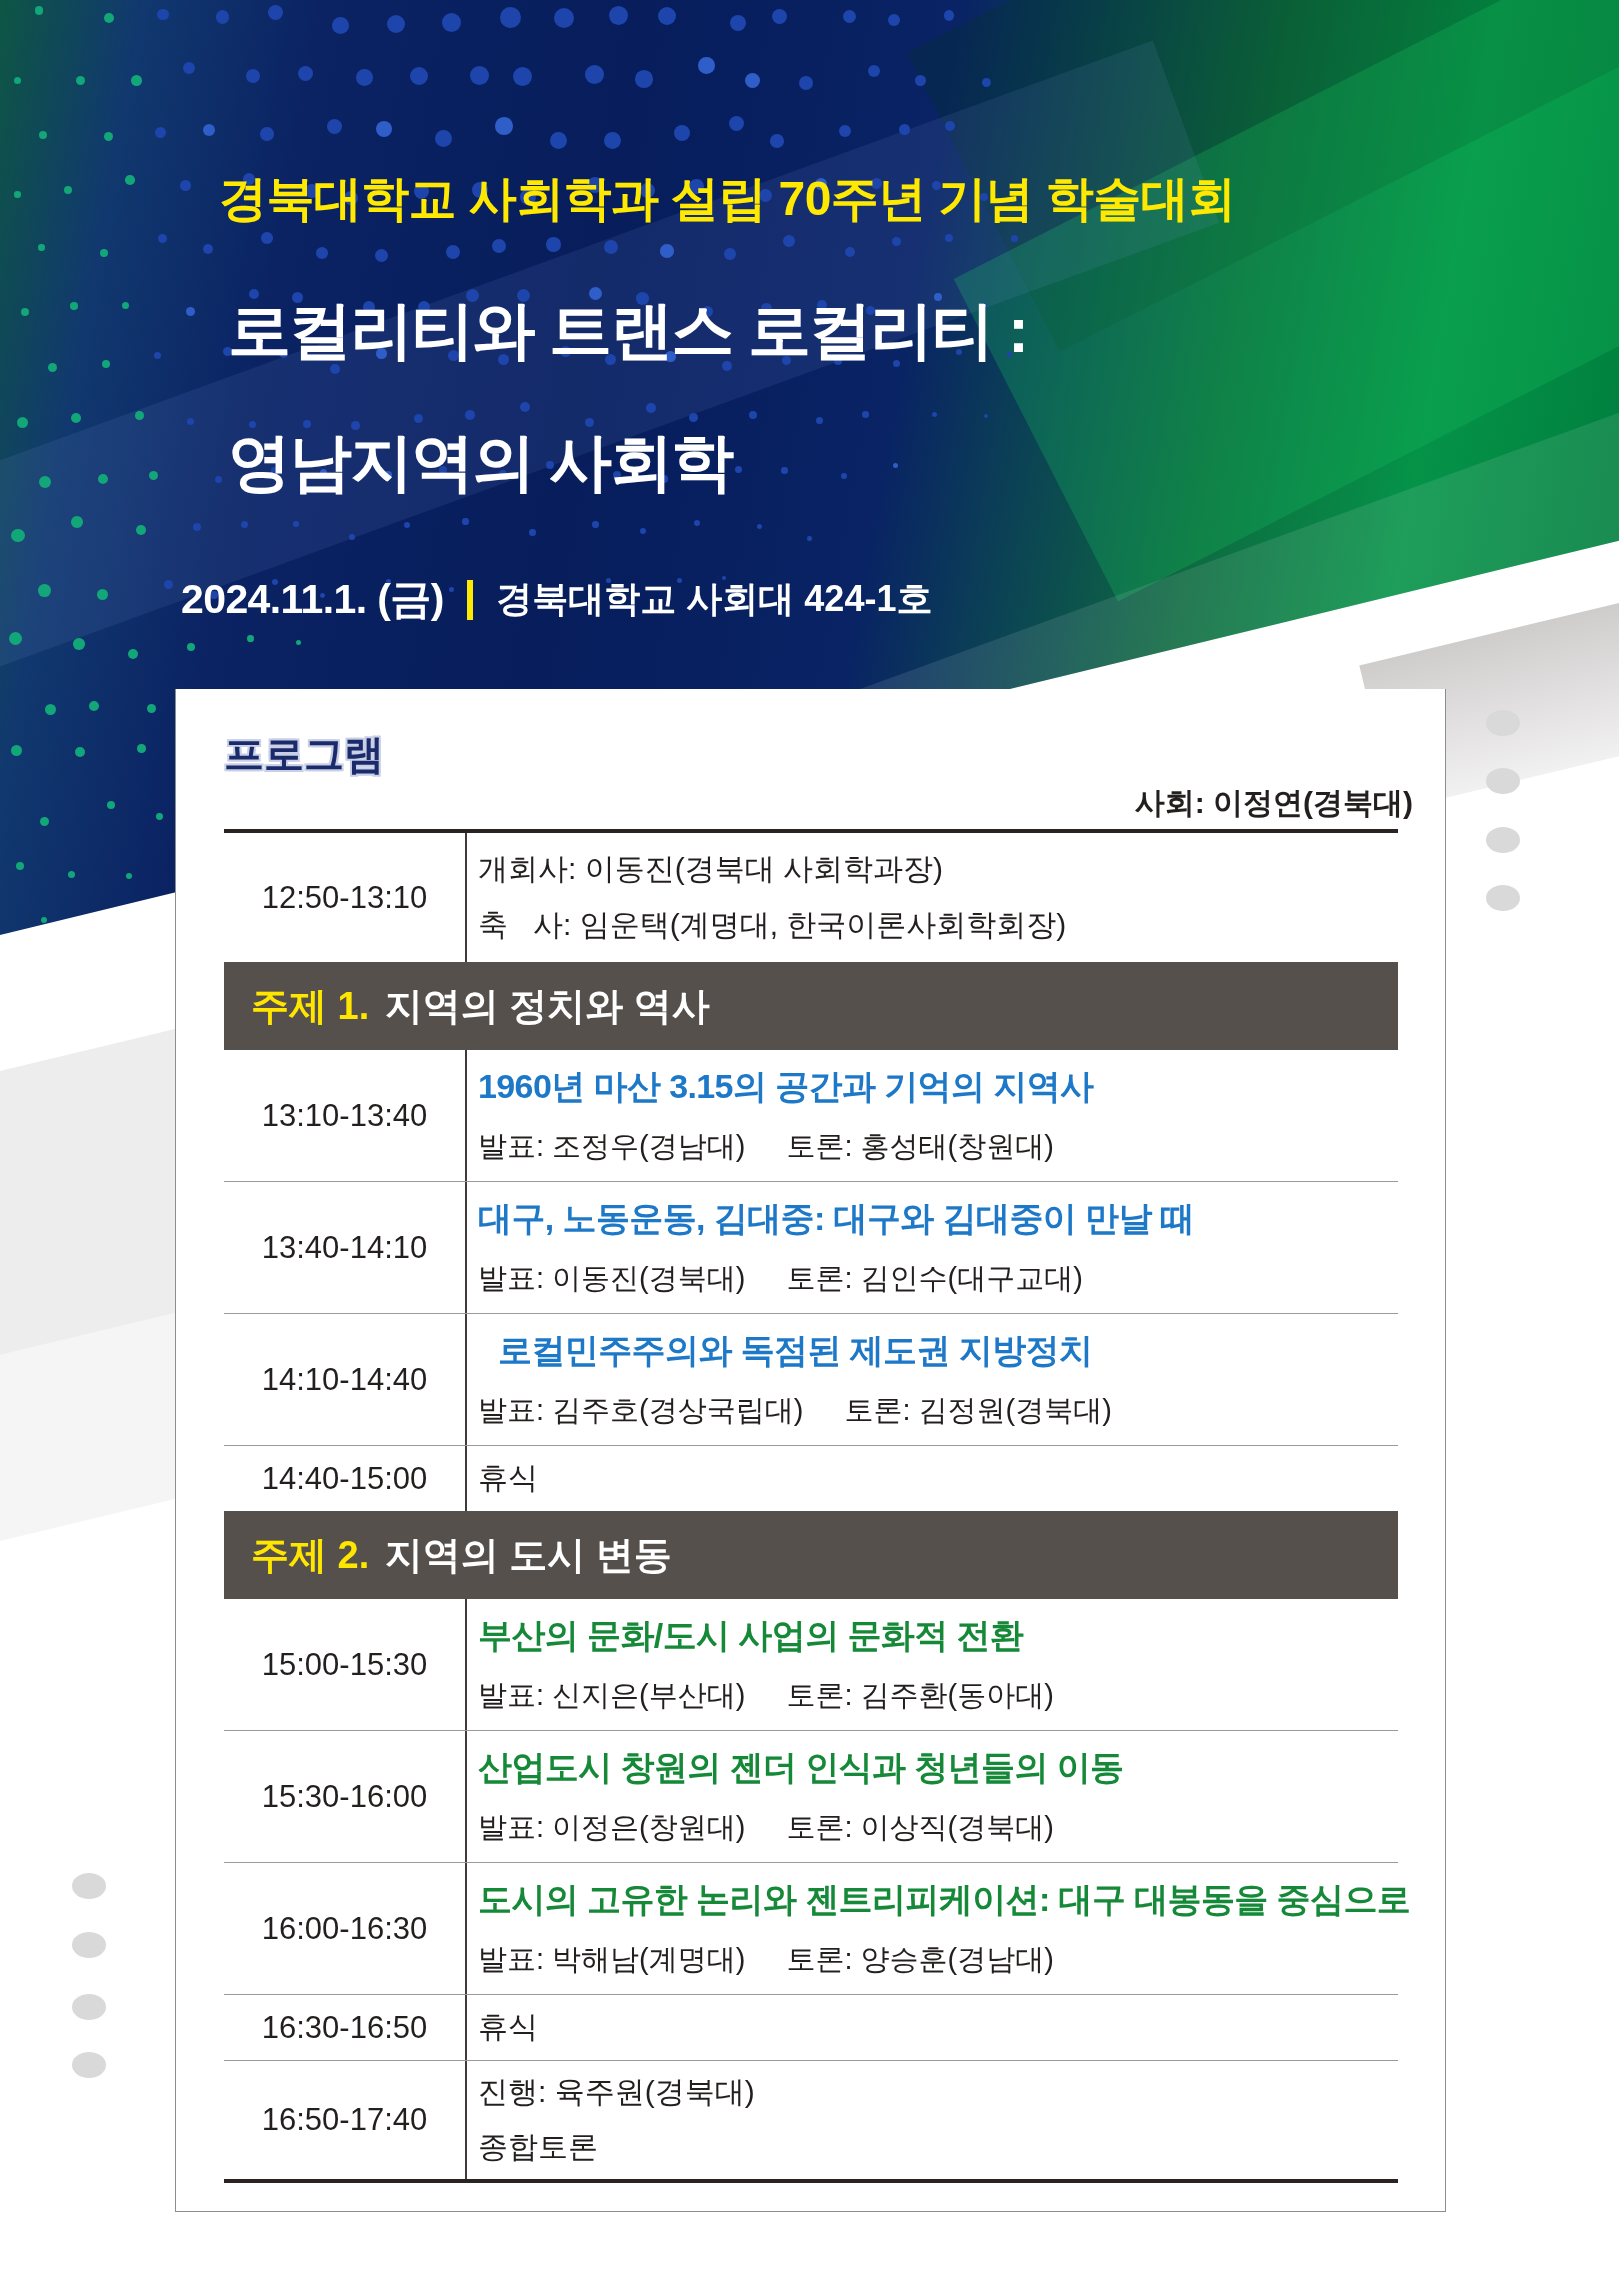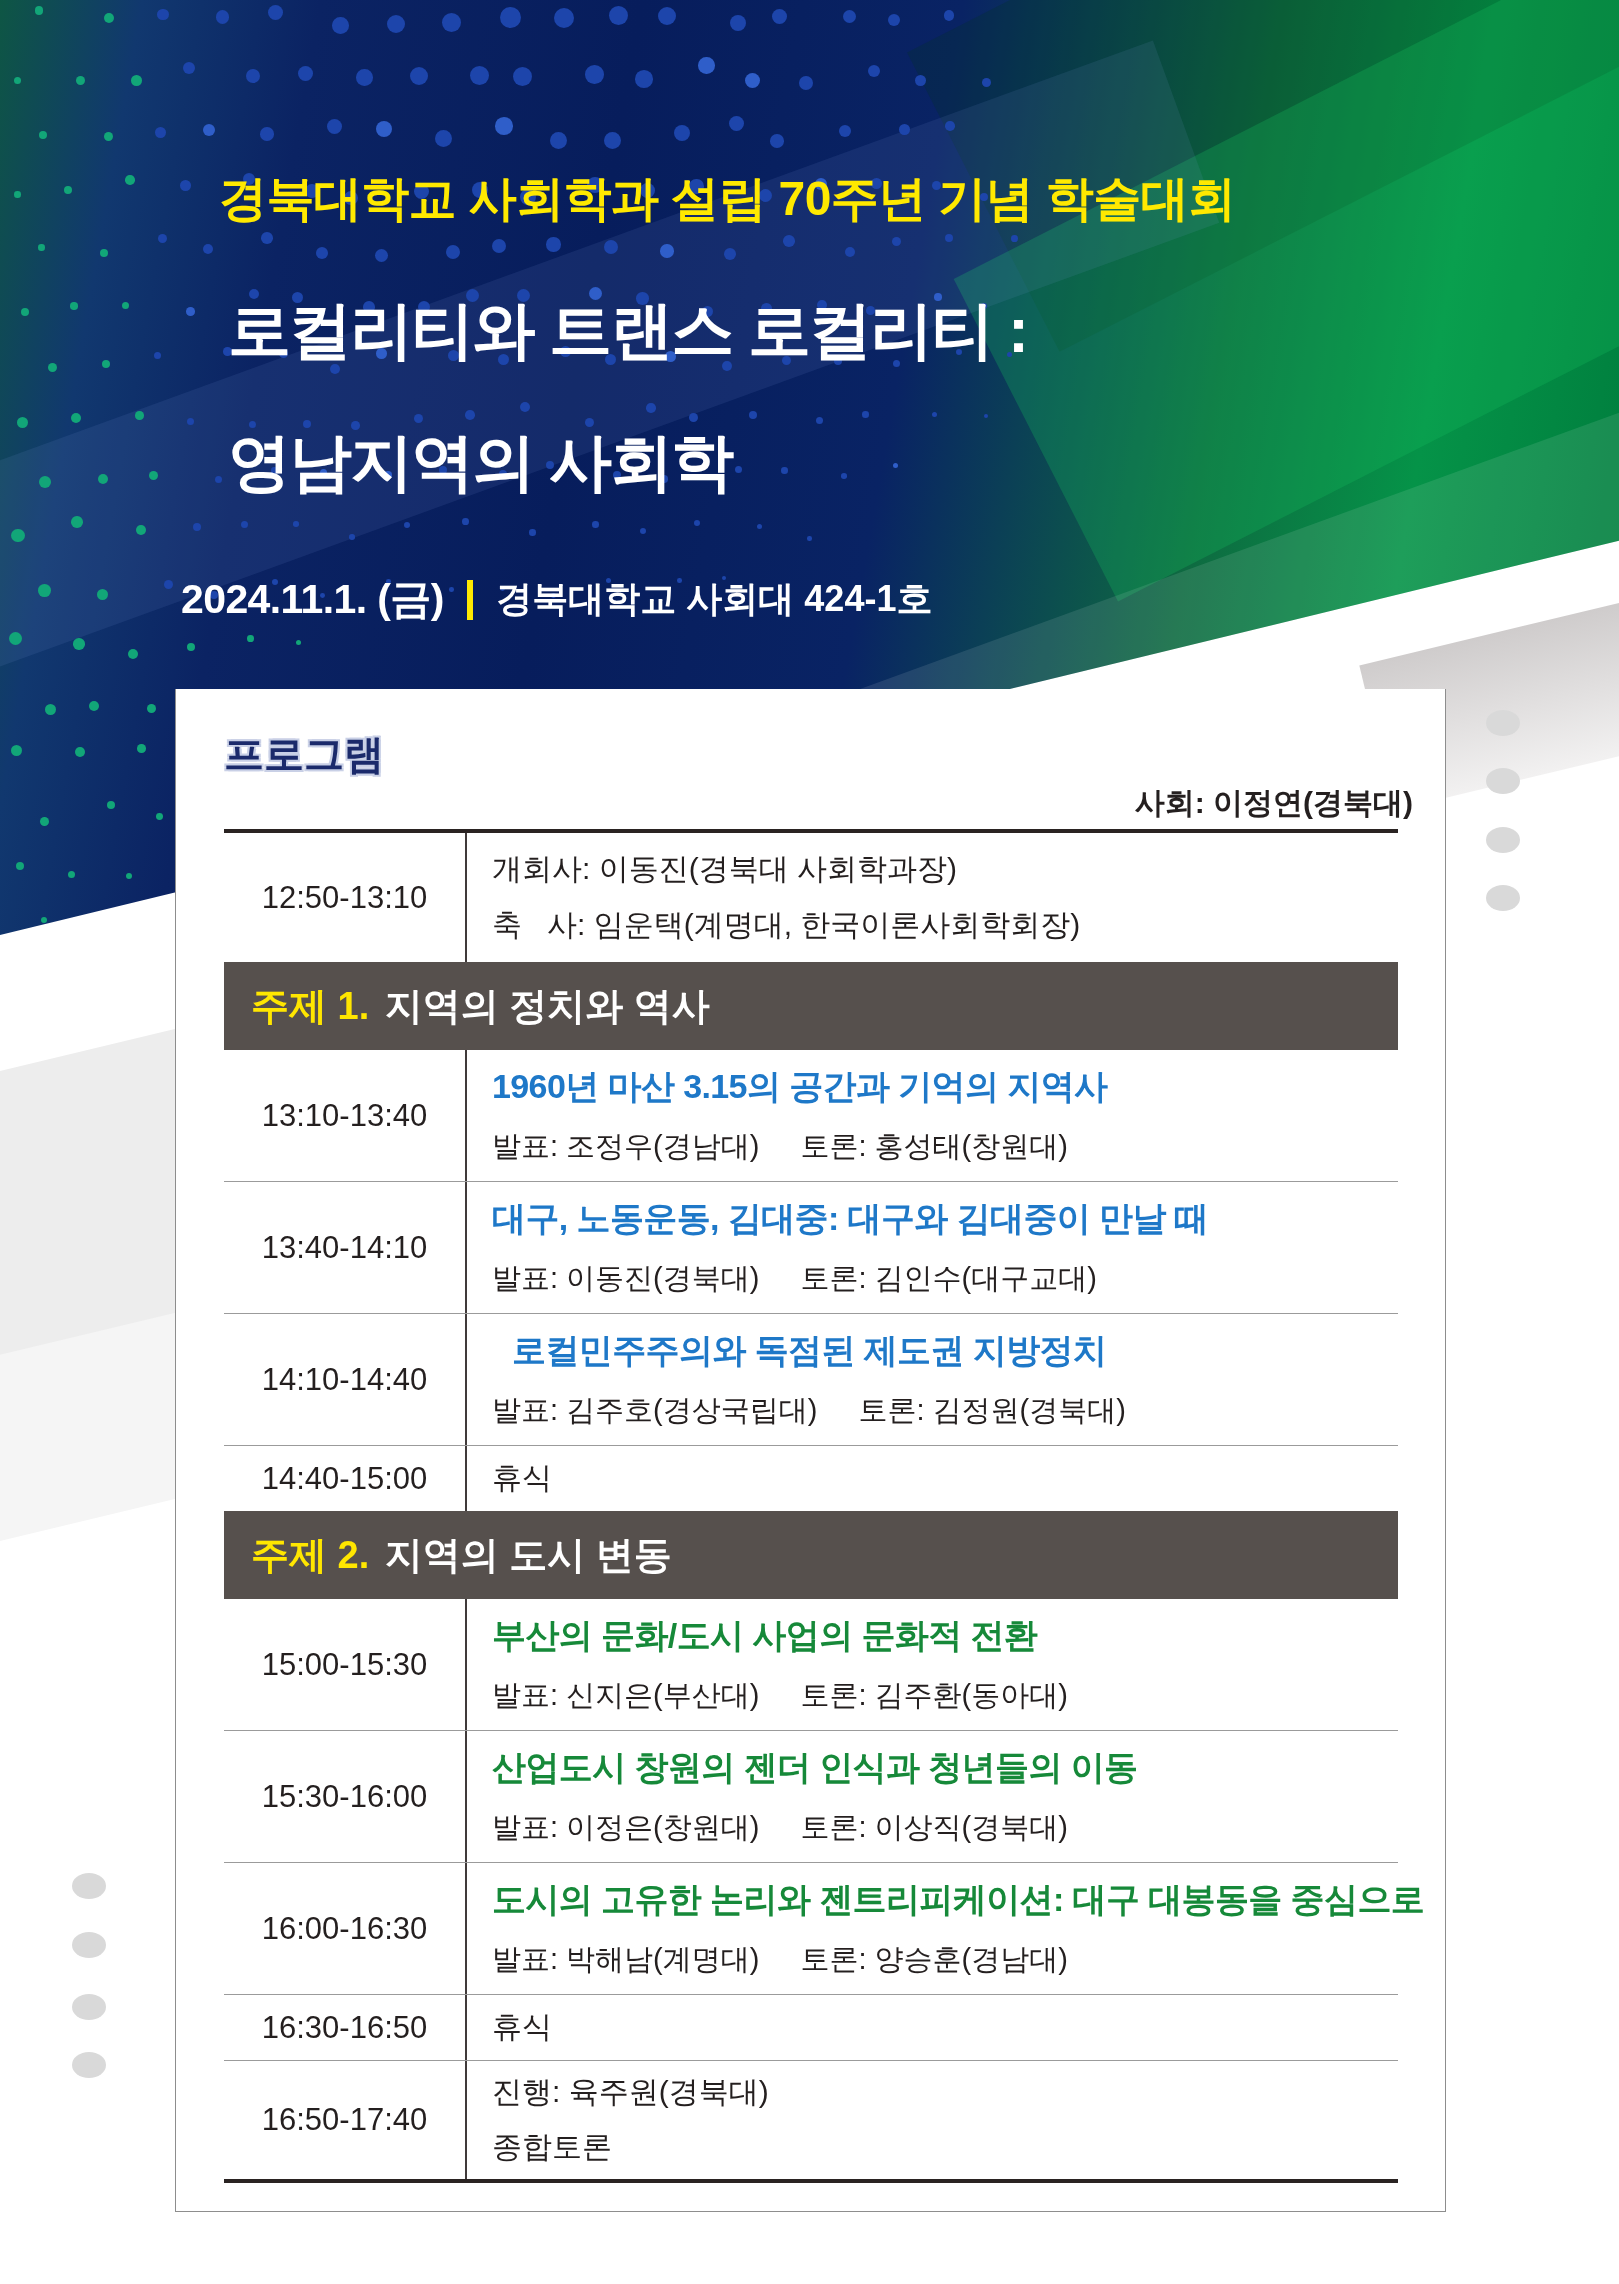"개회사: 이동진(경북대 사회학과장)" .ccell { padding-left: 27px -> 13px }
